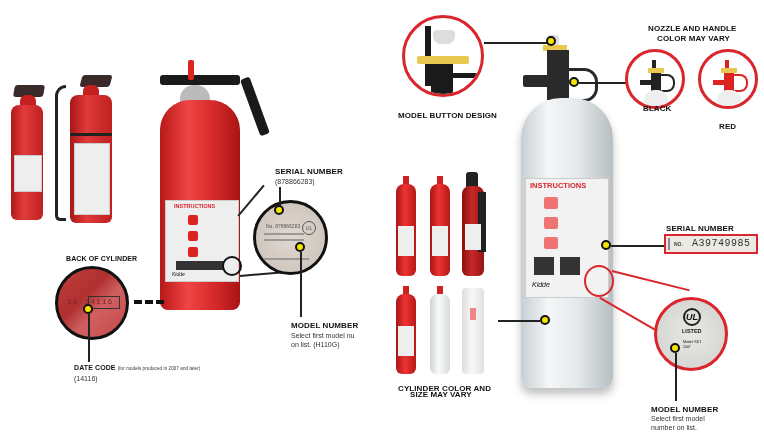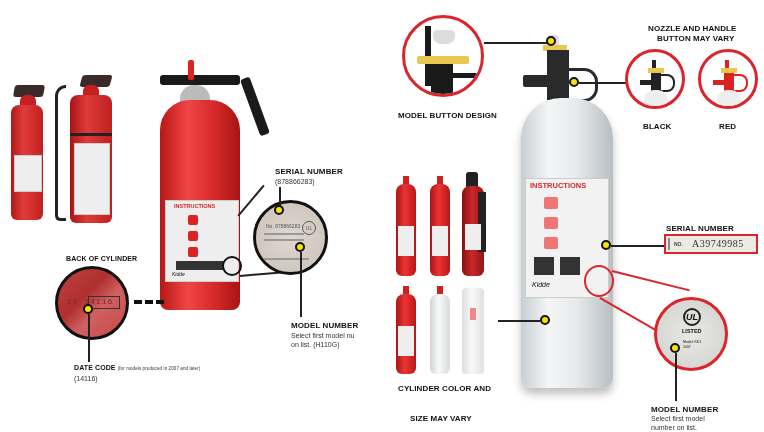"BUTTON MAY VARY" div.abs { text: BUTTON -> COLOR }
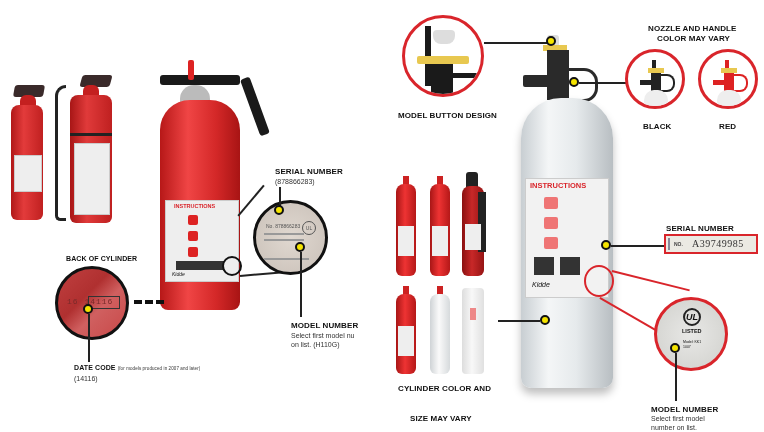"BLACK" div.abs { top: 122px -> 104px }
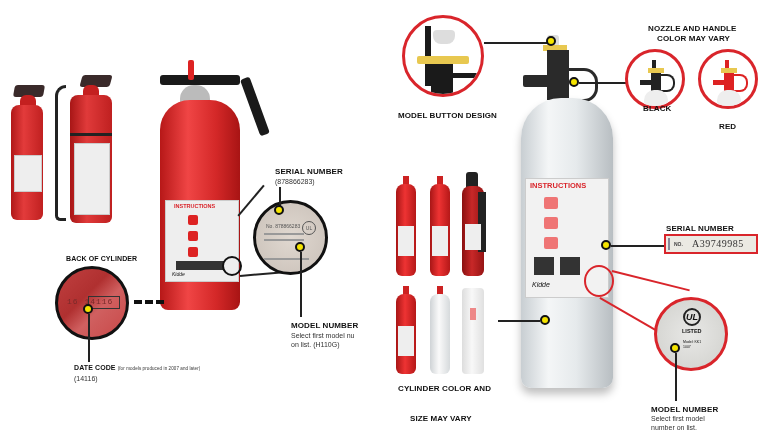"A39749985" span { font-family: Liberation Serif, serif -> Liberation Mono, monospace }
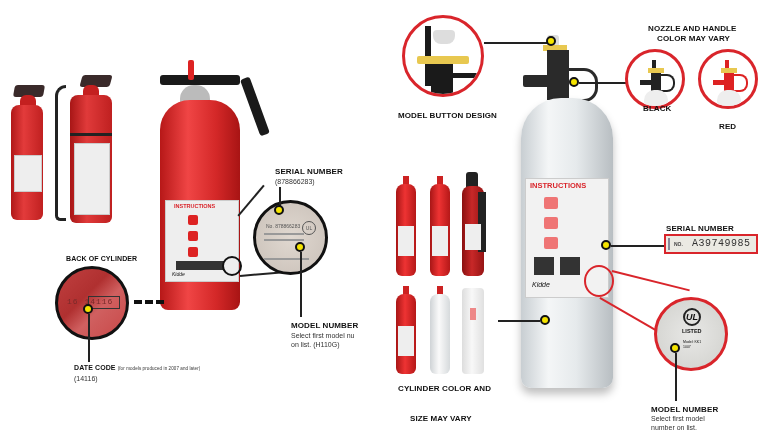"SIZE MAY VARY" div.abs { margin-top: 24px -> none }
